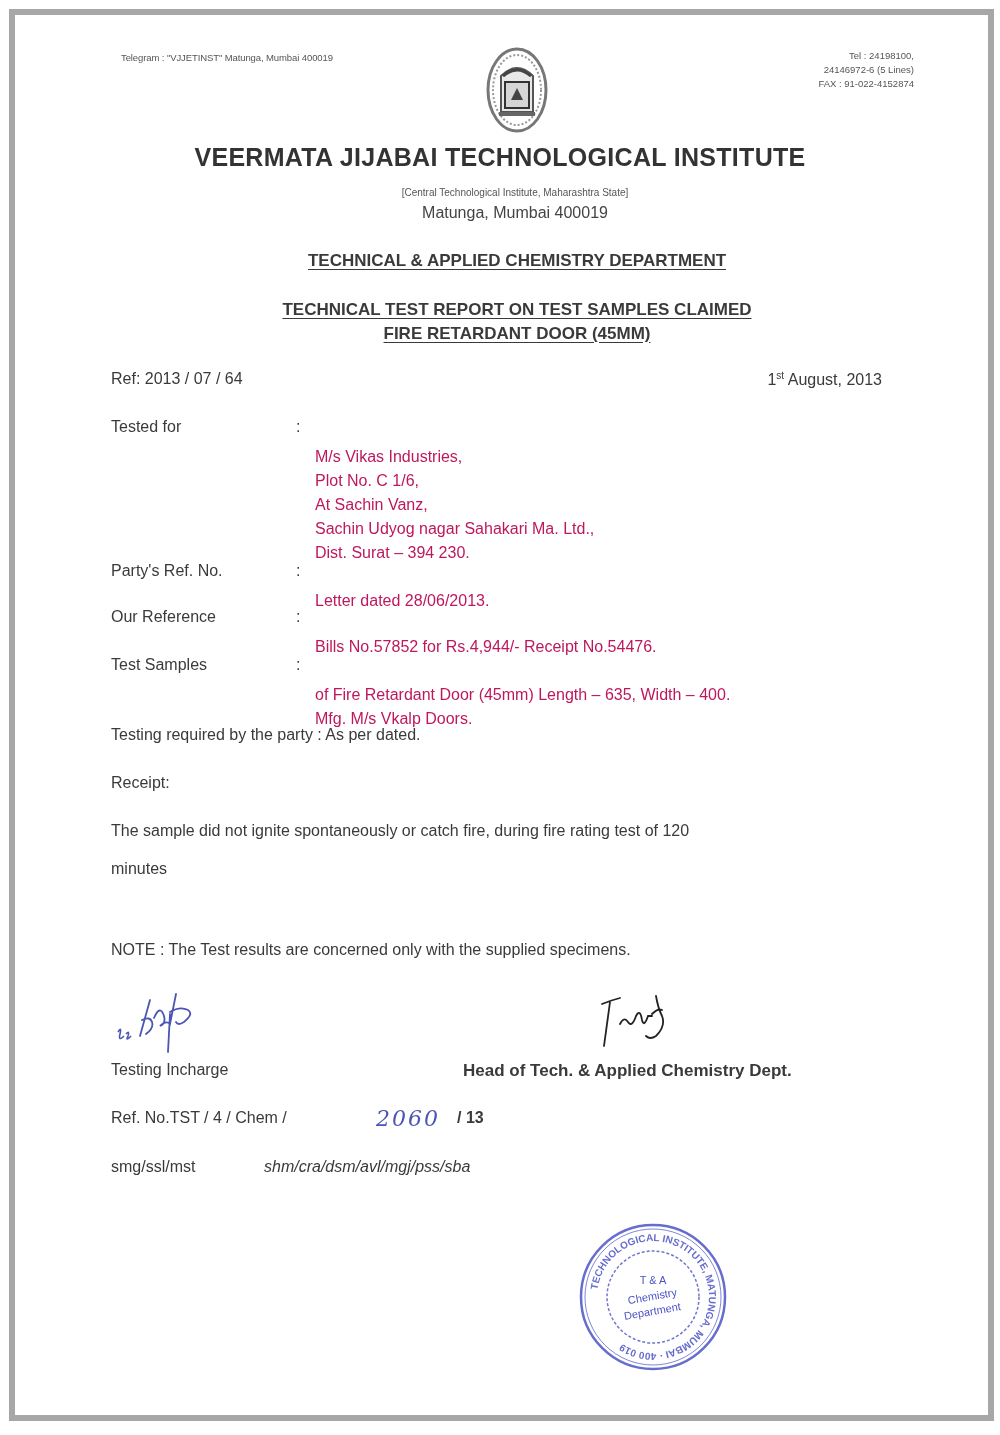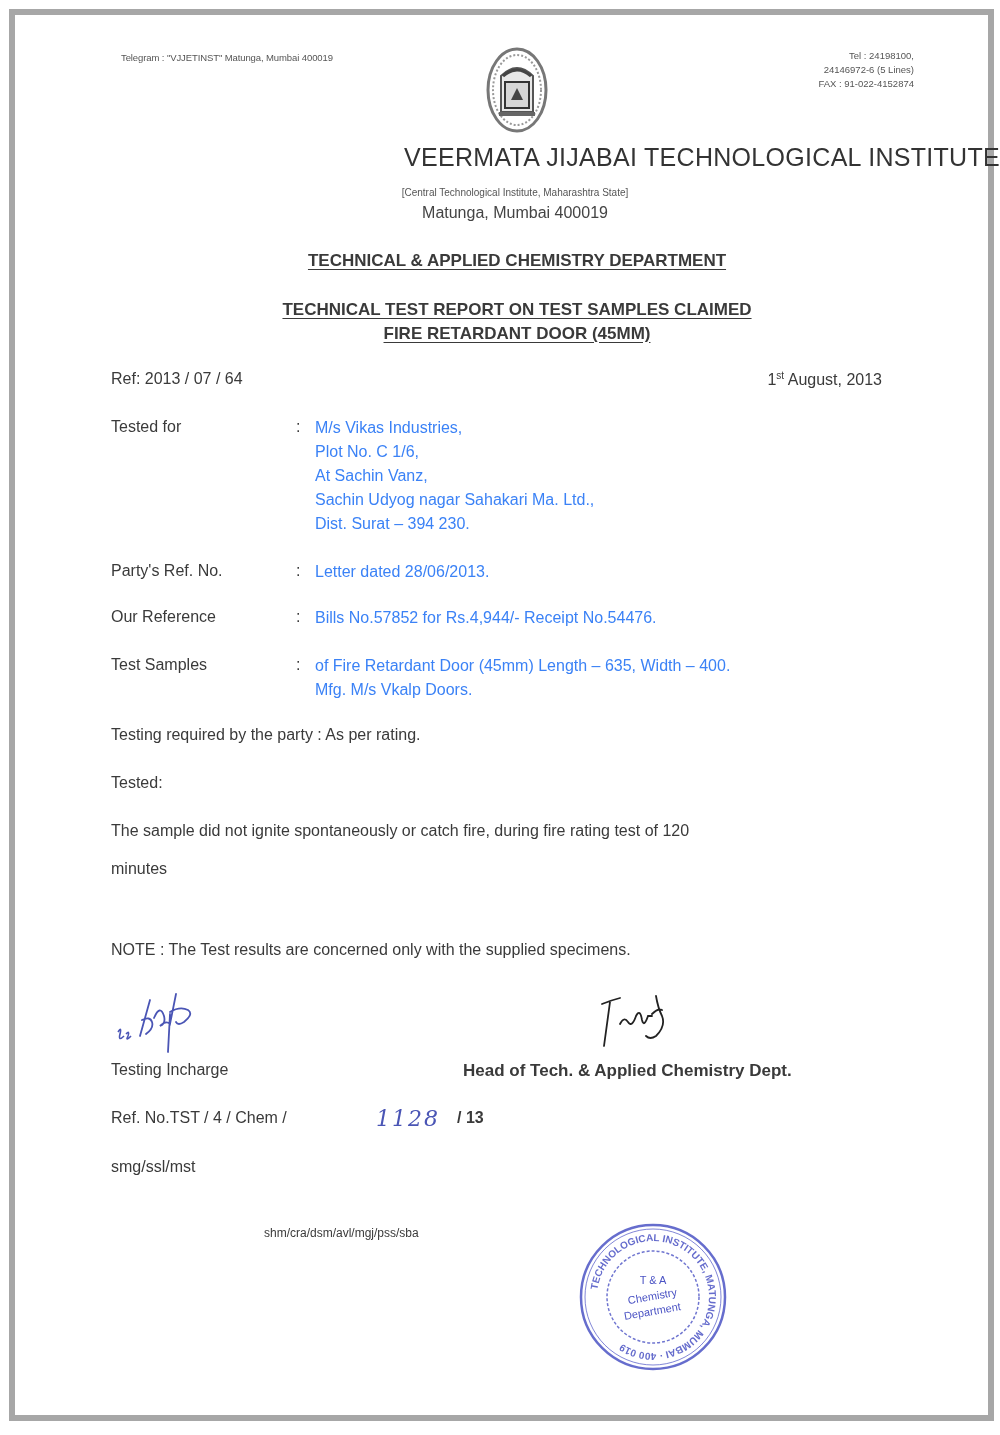"VEERMATA JIJABAI TECHNOLOGICAL INSTITUTE" .inst-name { font-weight: normal -> bold; text-align: right -> center }
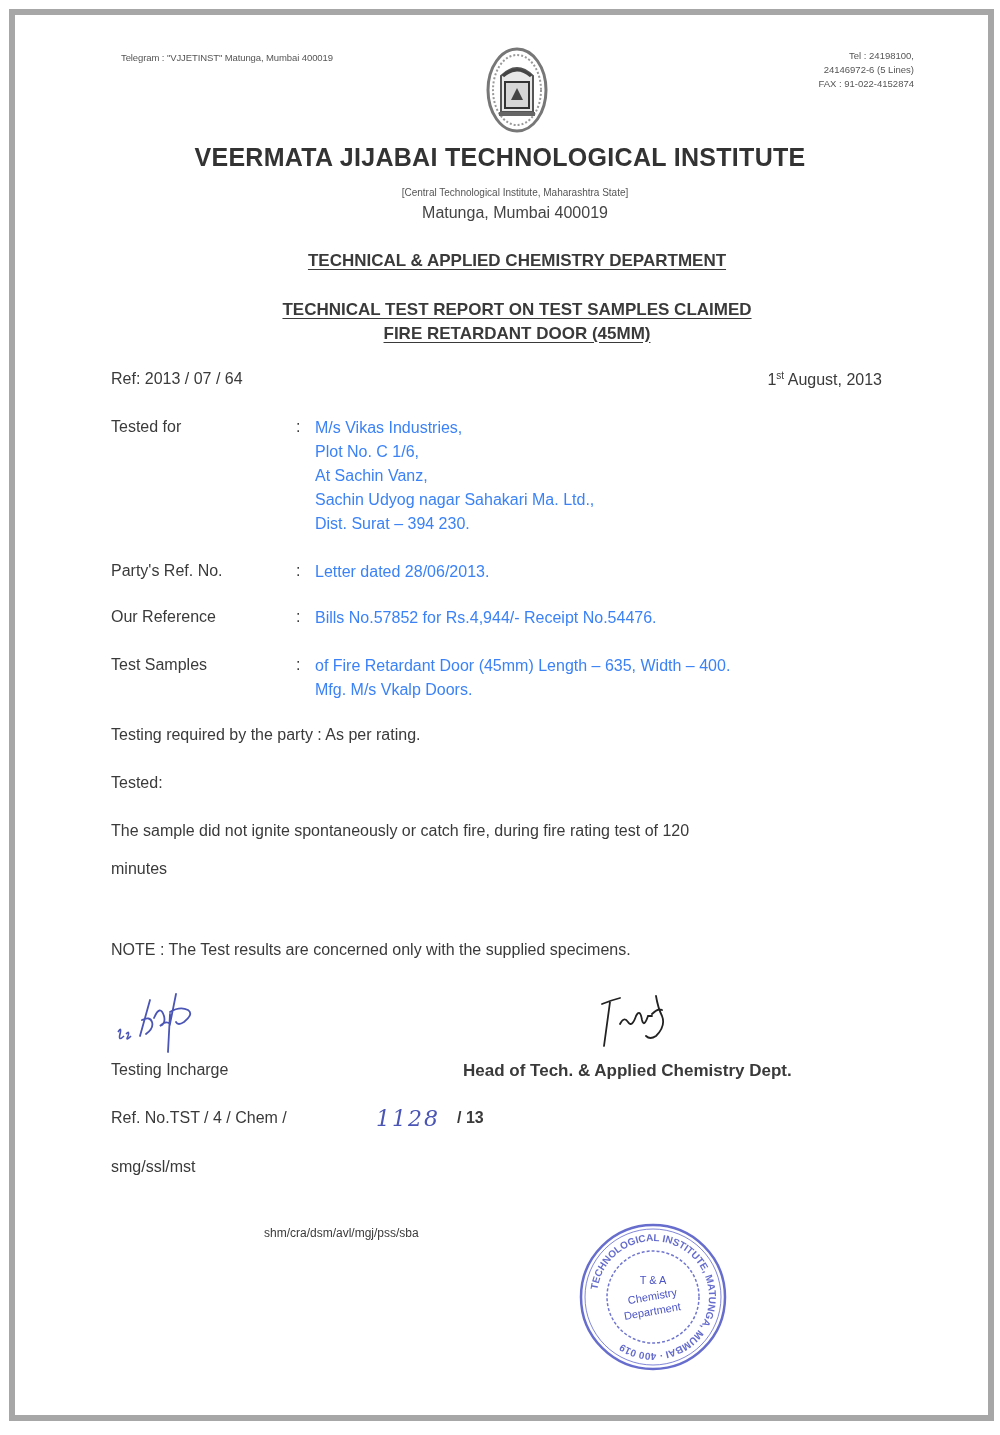"M/s Vikas Industries," .value { color: #3b82f6 -> #be185d; margin-top: none -> 29px }
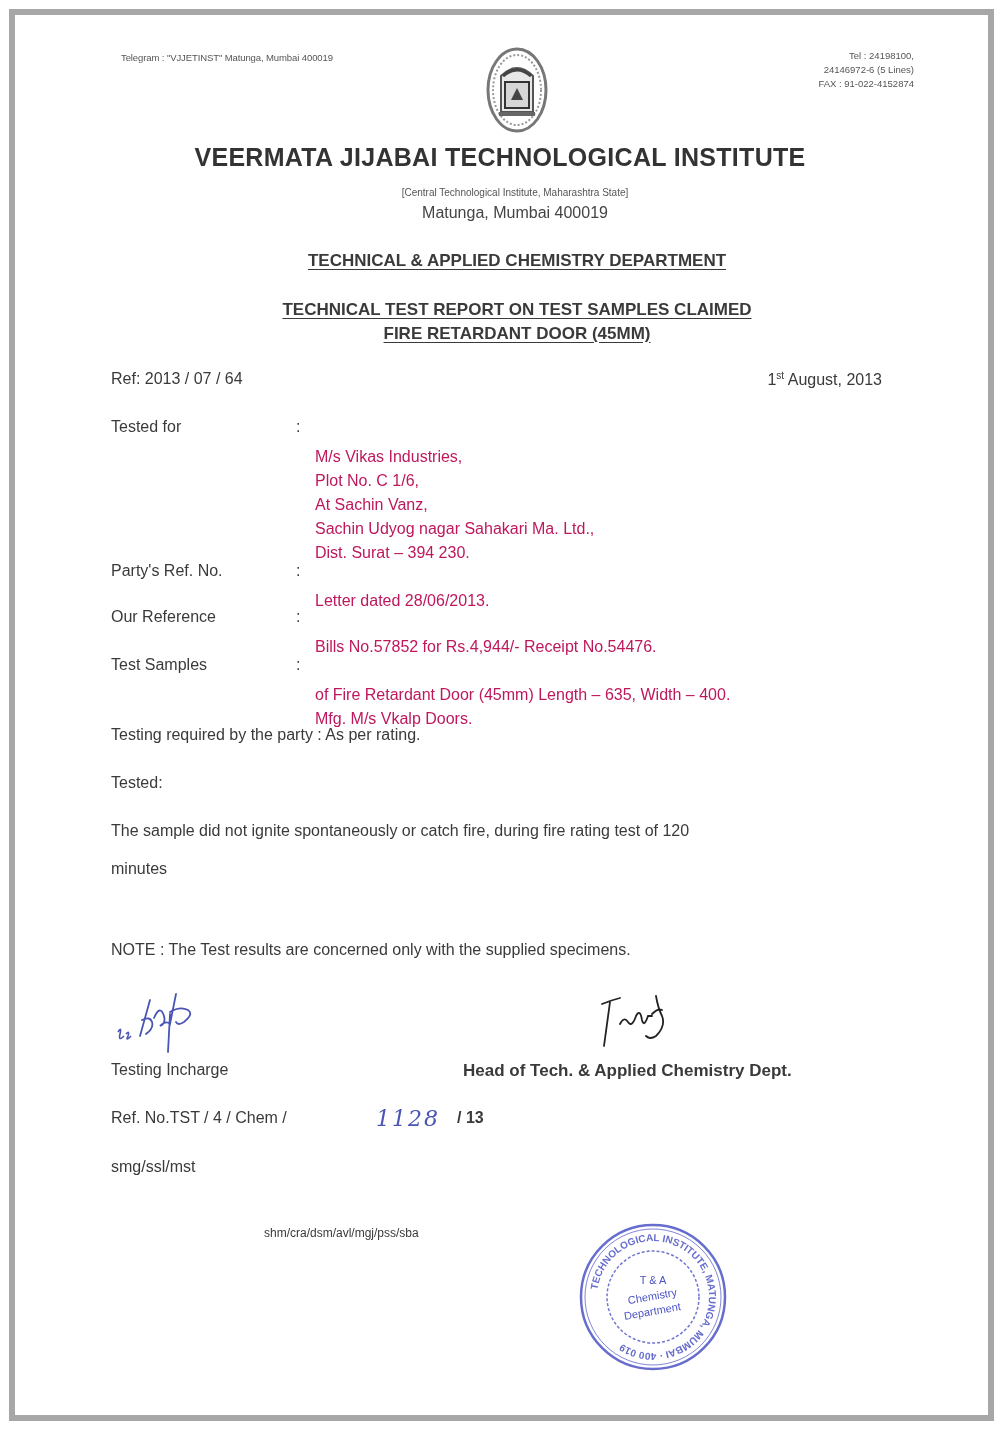"As per rating." span { text: rating -> dated }
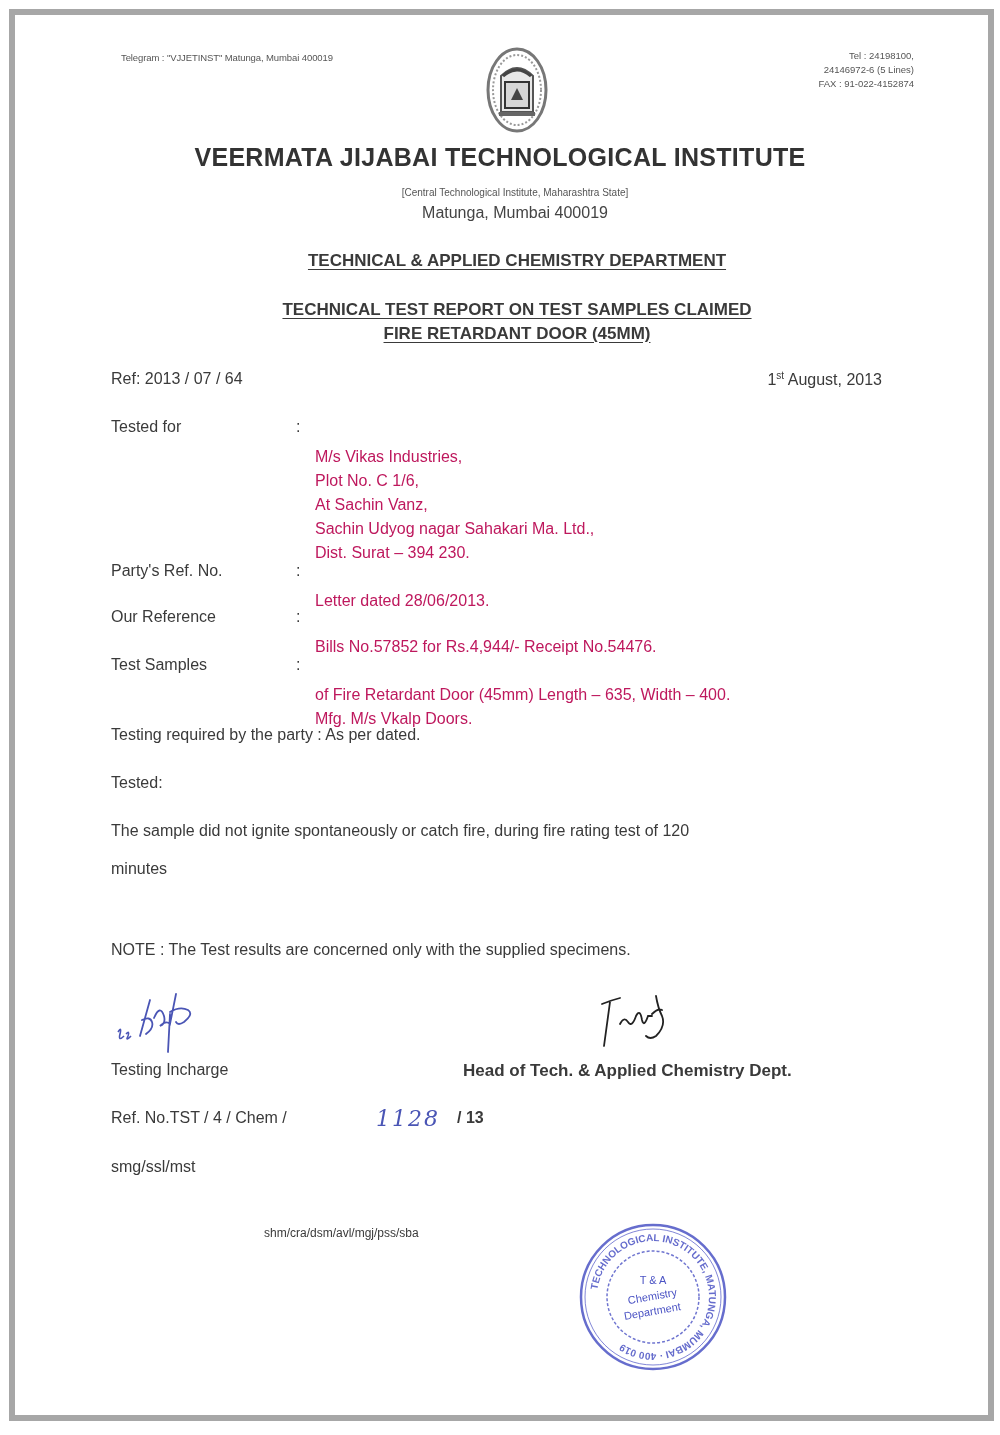"Tested:" div.abs { text: Tested -> Receipt }
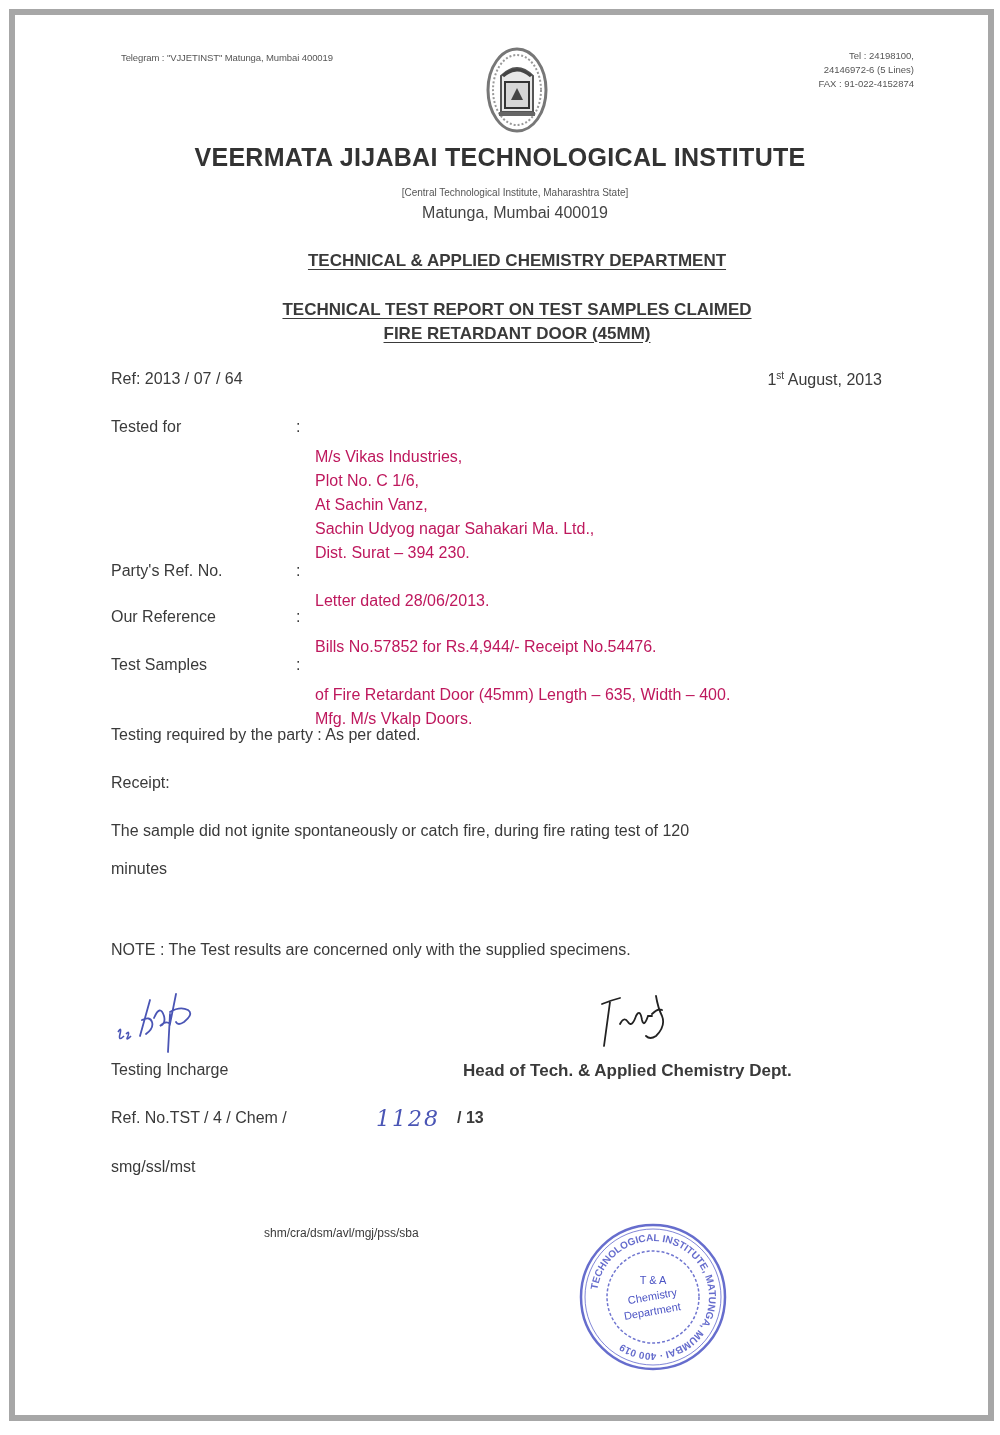"1128" div.abs { text: 1128 -> 2060 }
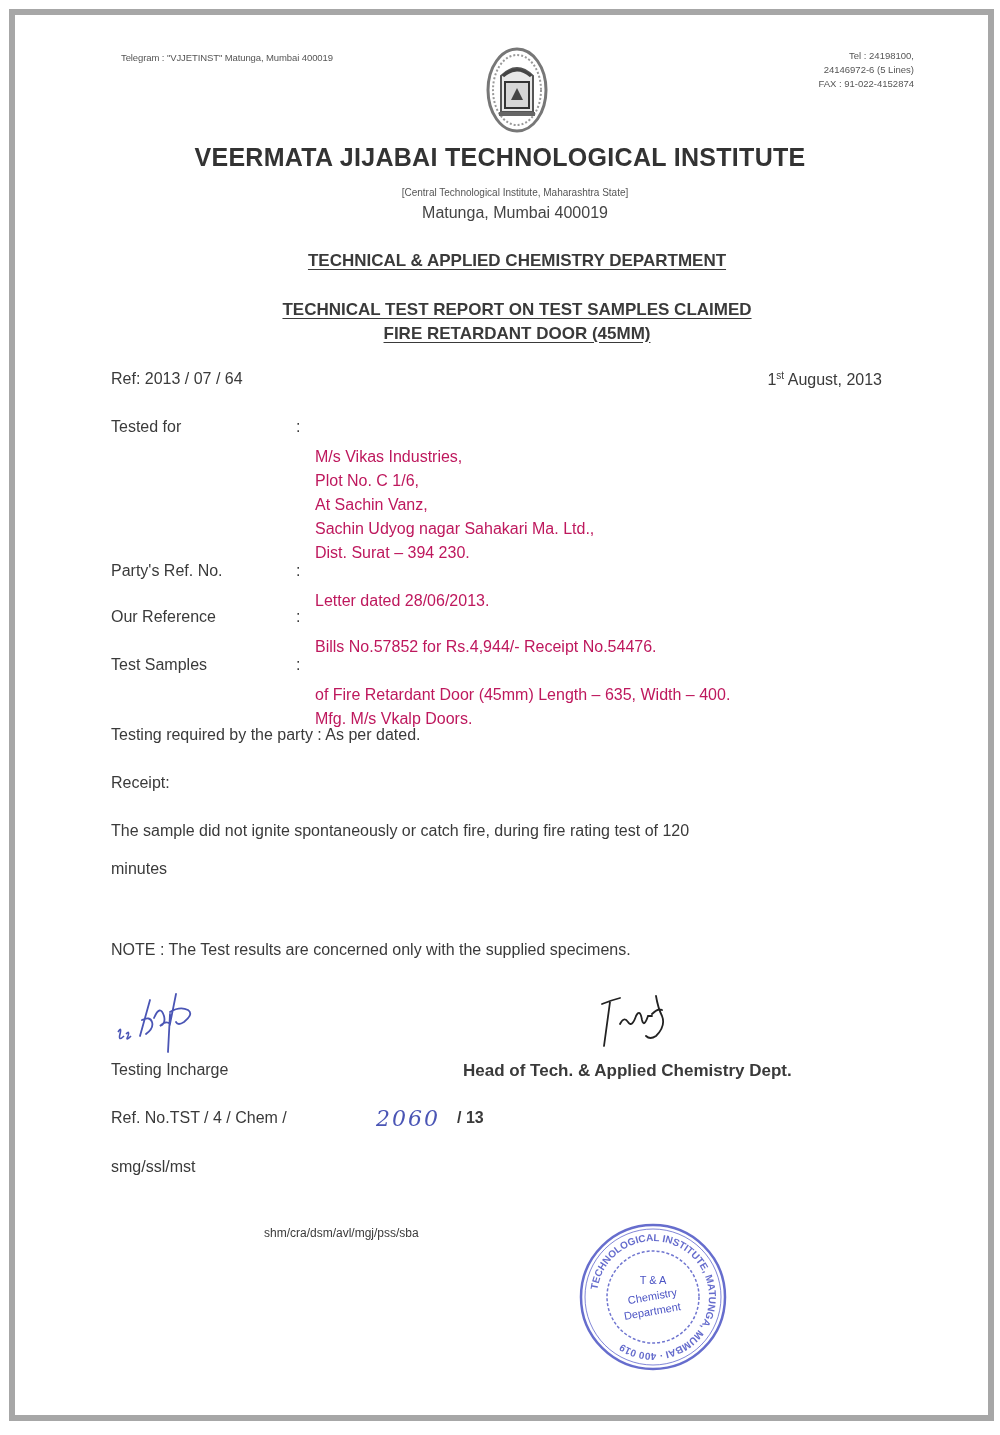"shm/cra/dsm/avl/mgj/pss/sba" div.abs { font-size: 12px -> 16px; font-style: none -> italic; top: 1226px -> 1158px }
